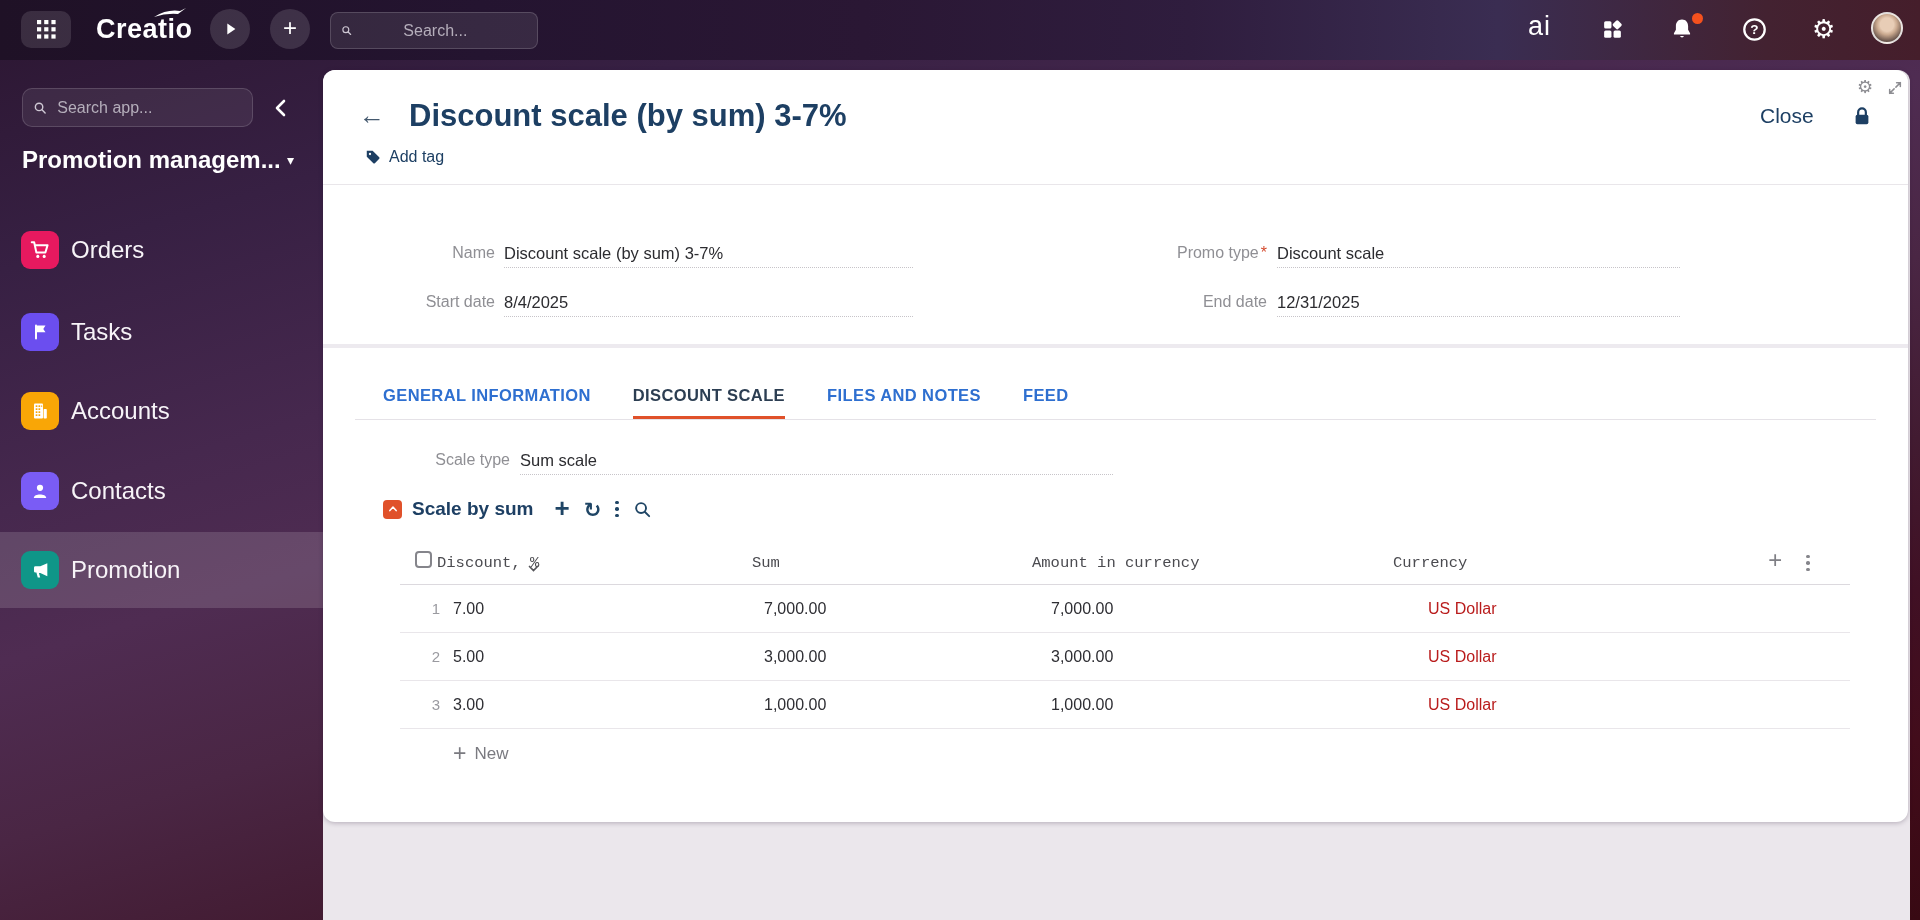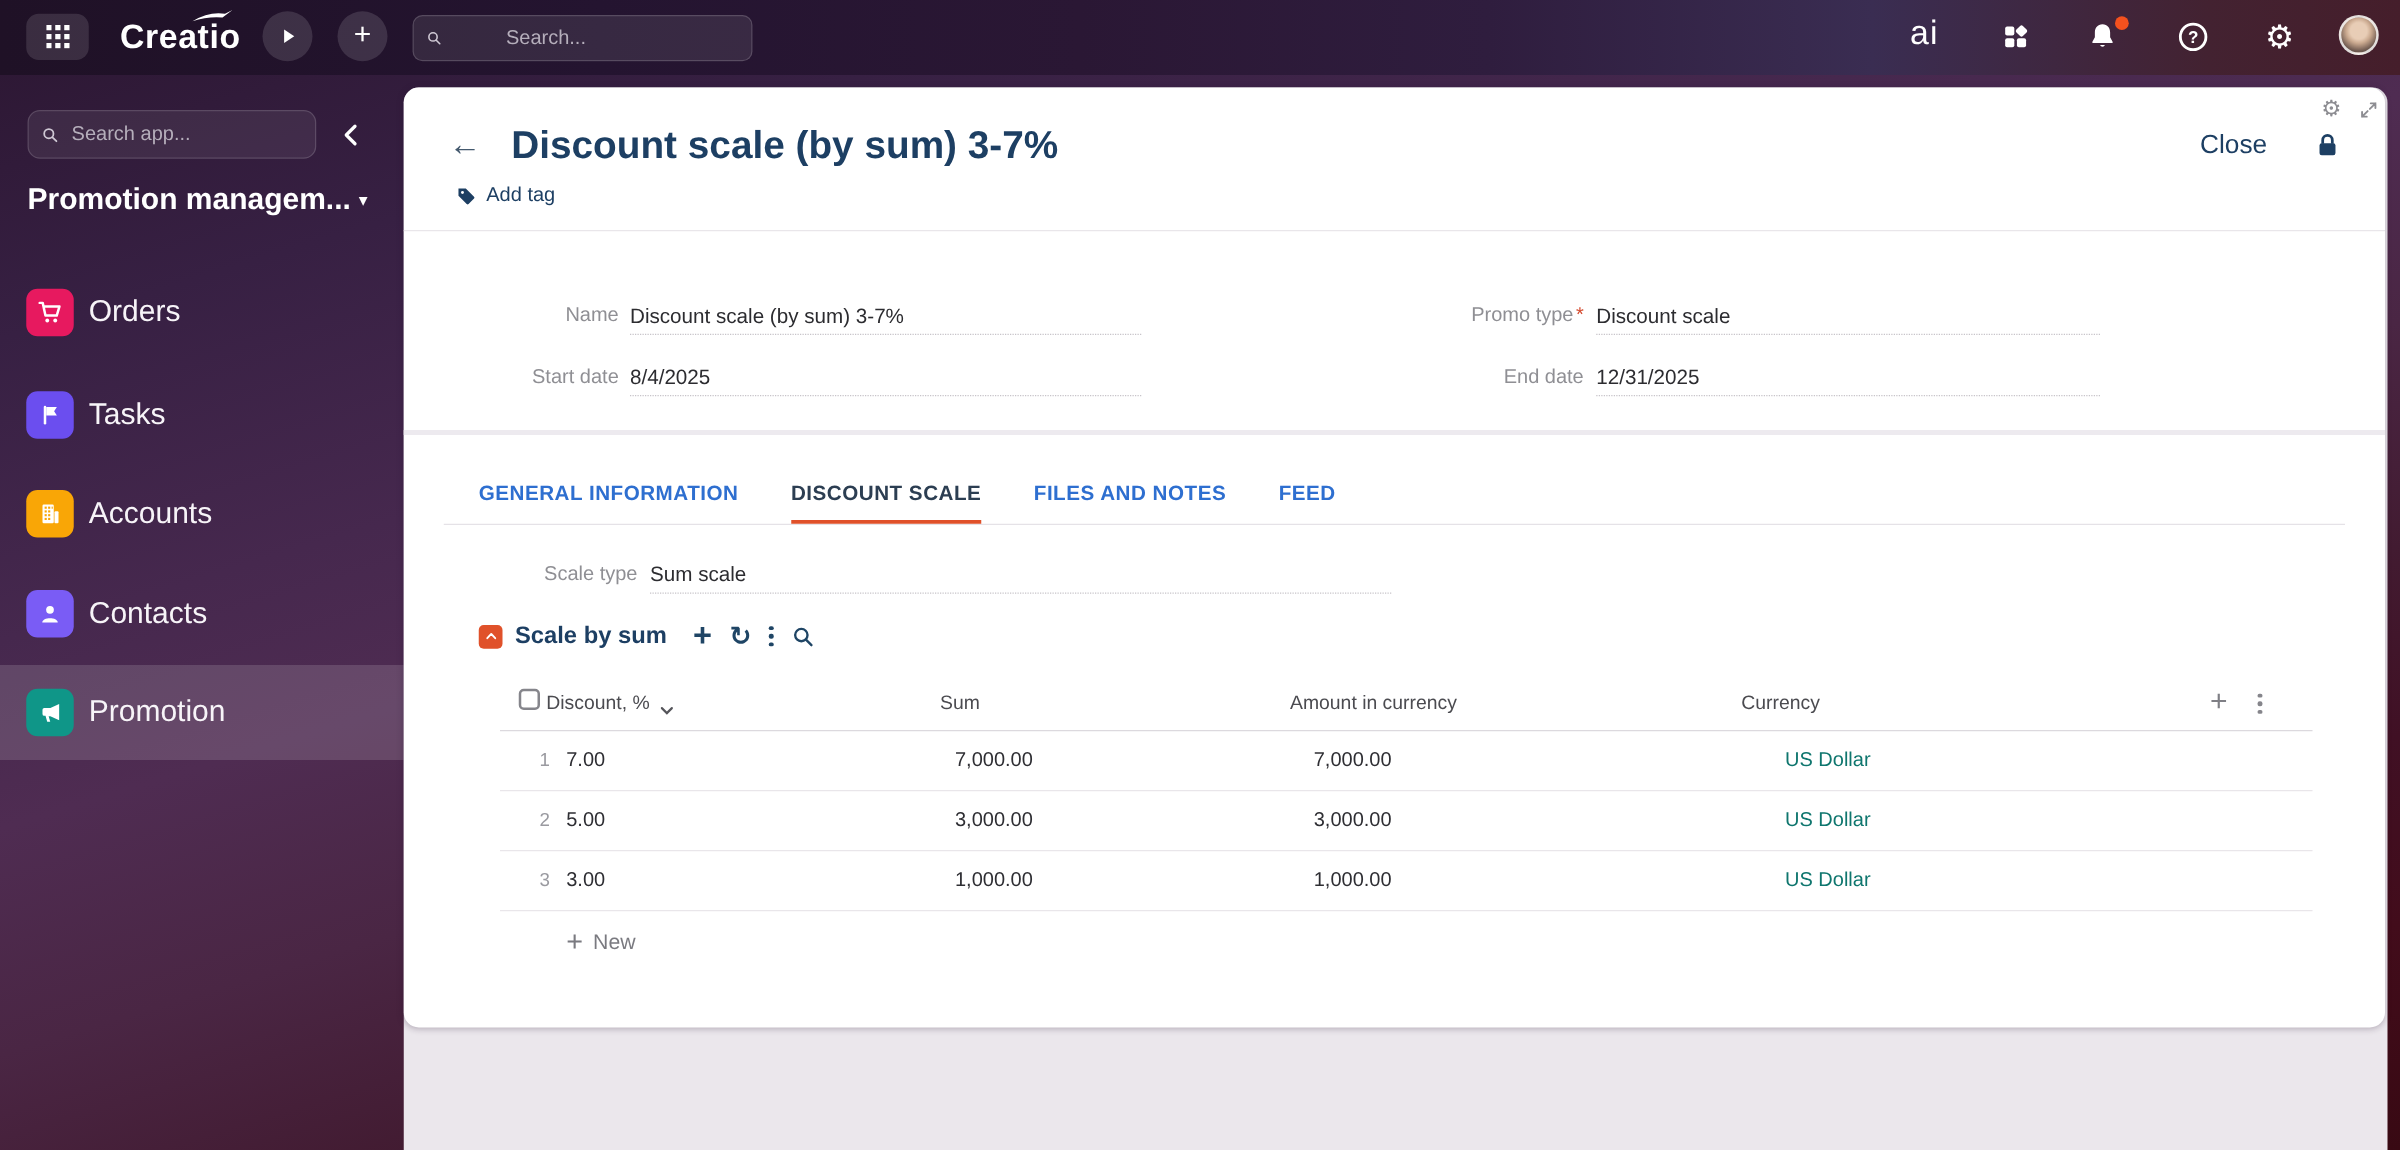"Search..." .top-search { width: 272px -> 208px }
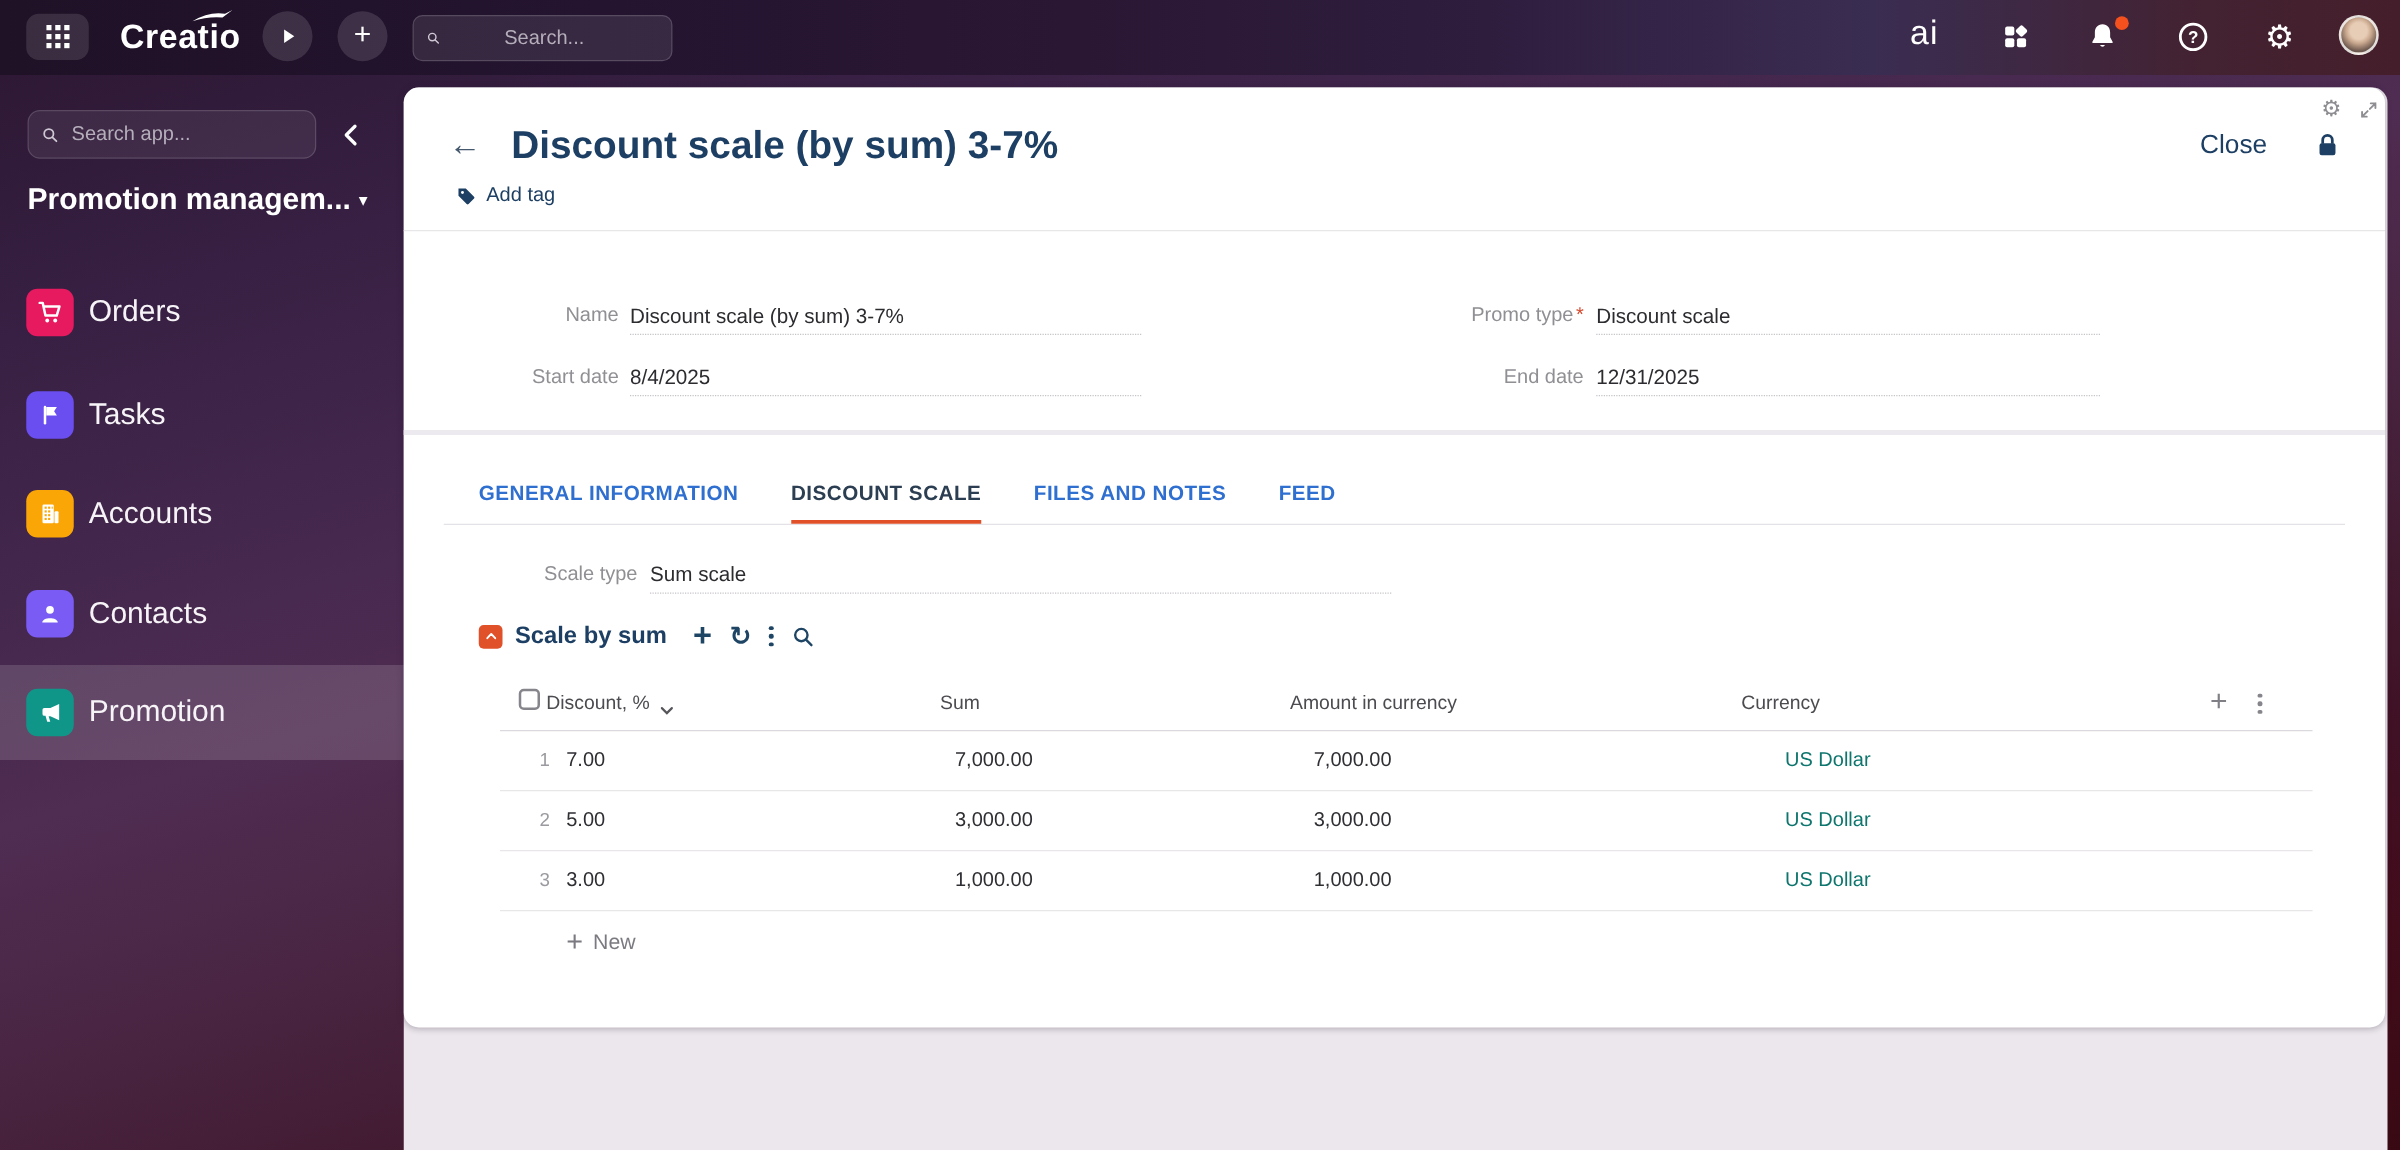"Discount, %" .thead { font-family: none -> Liberation Mono, monospace }
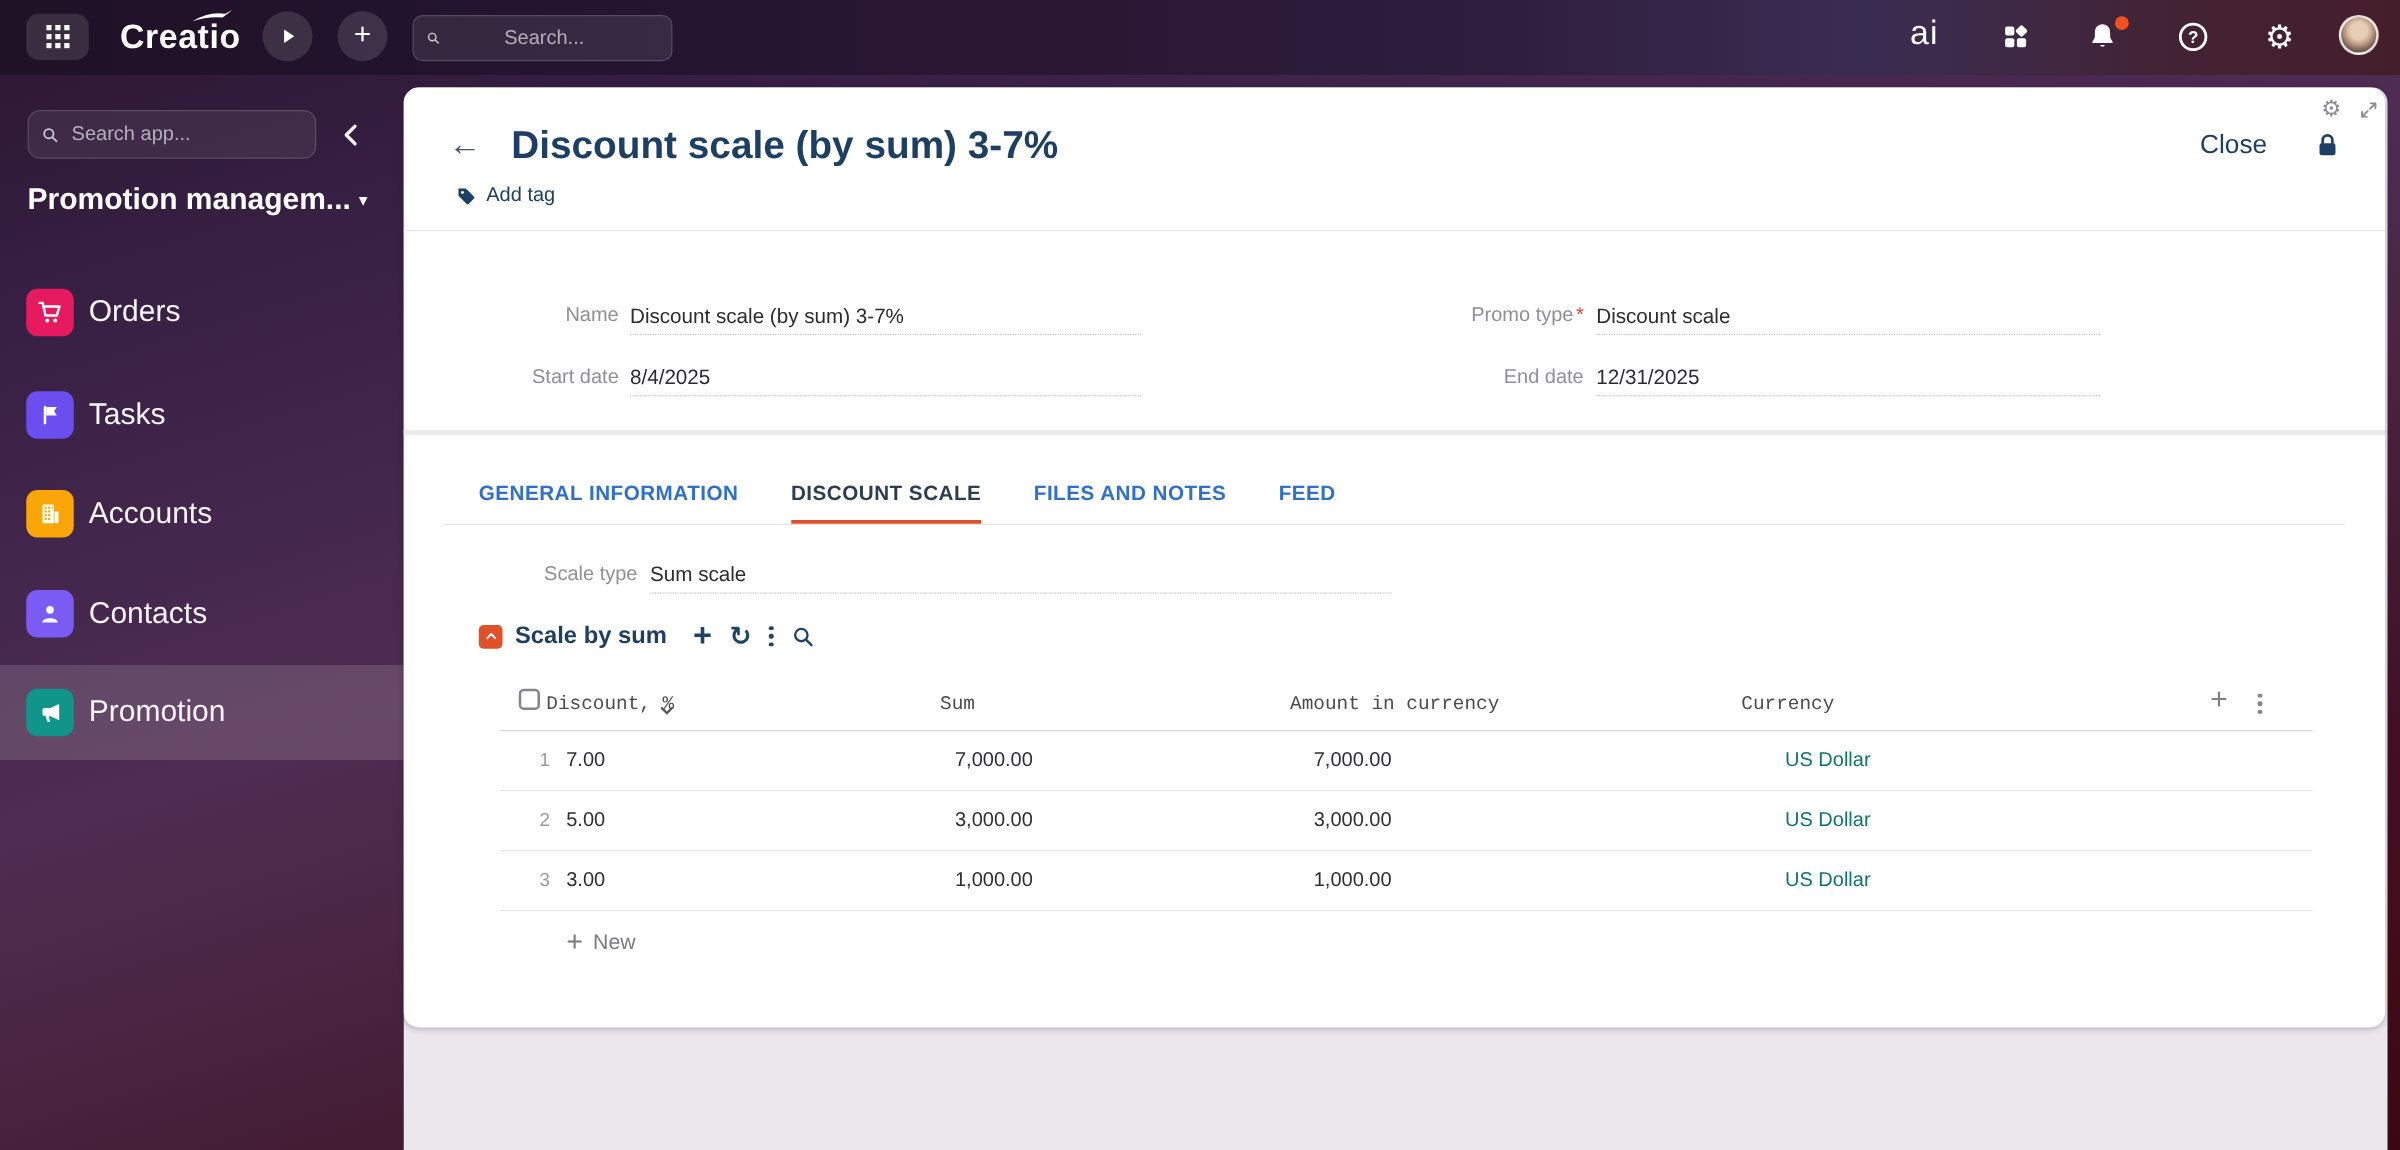"US Dollar" .cell.cur { color: #0f766e -> #b91c1c }
